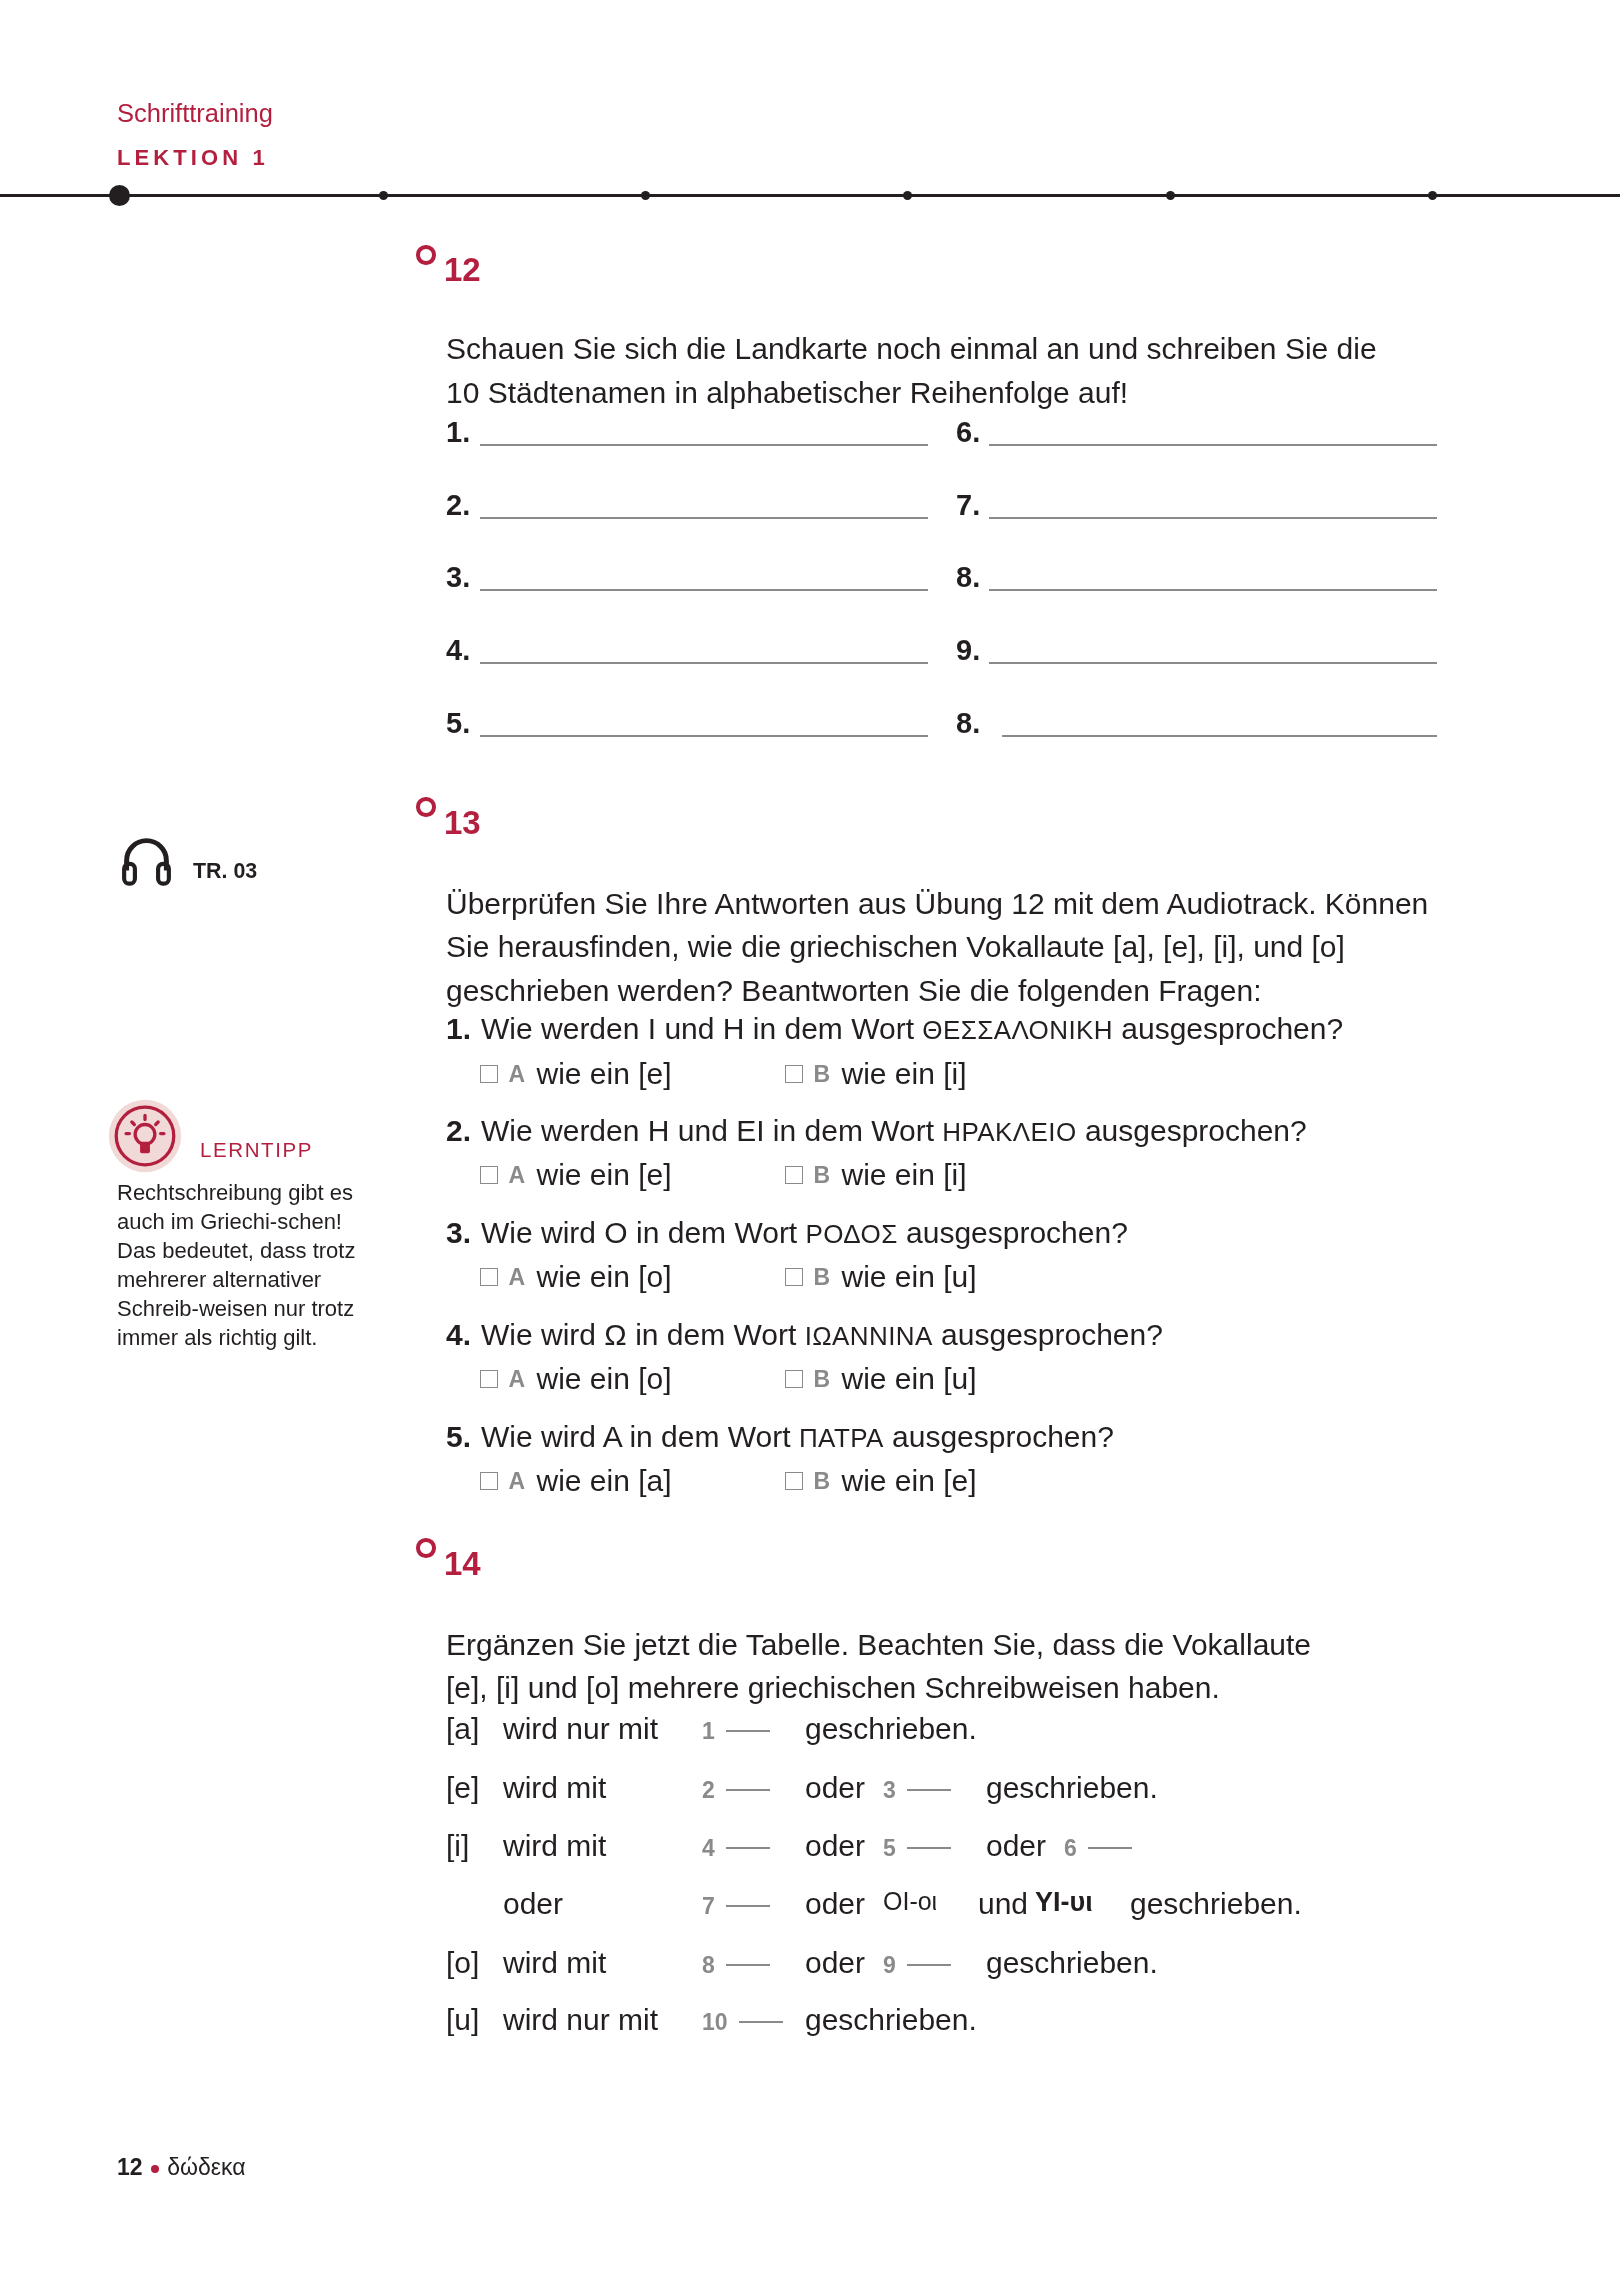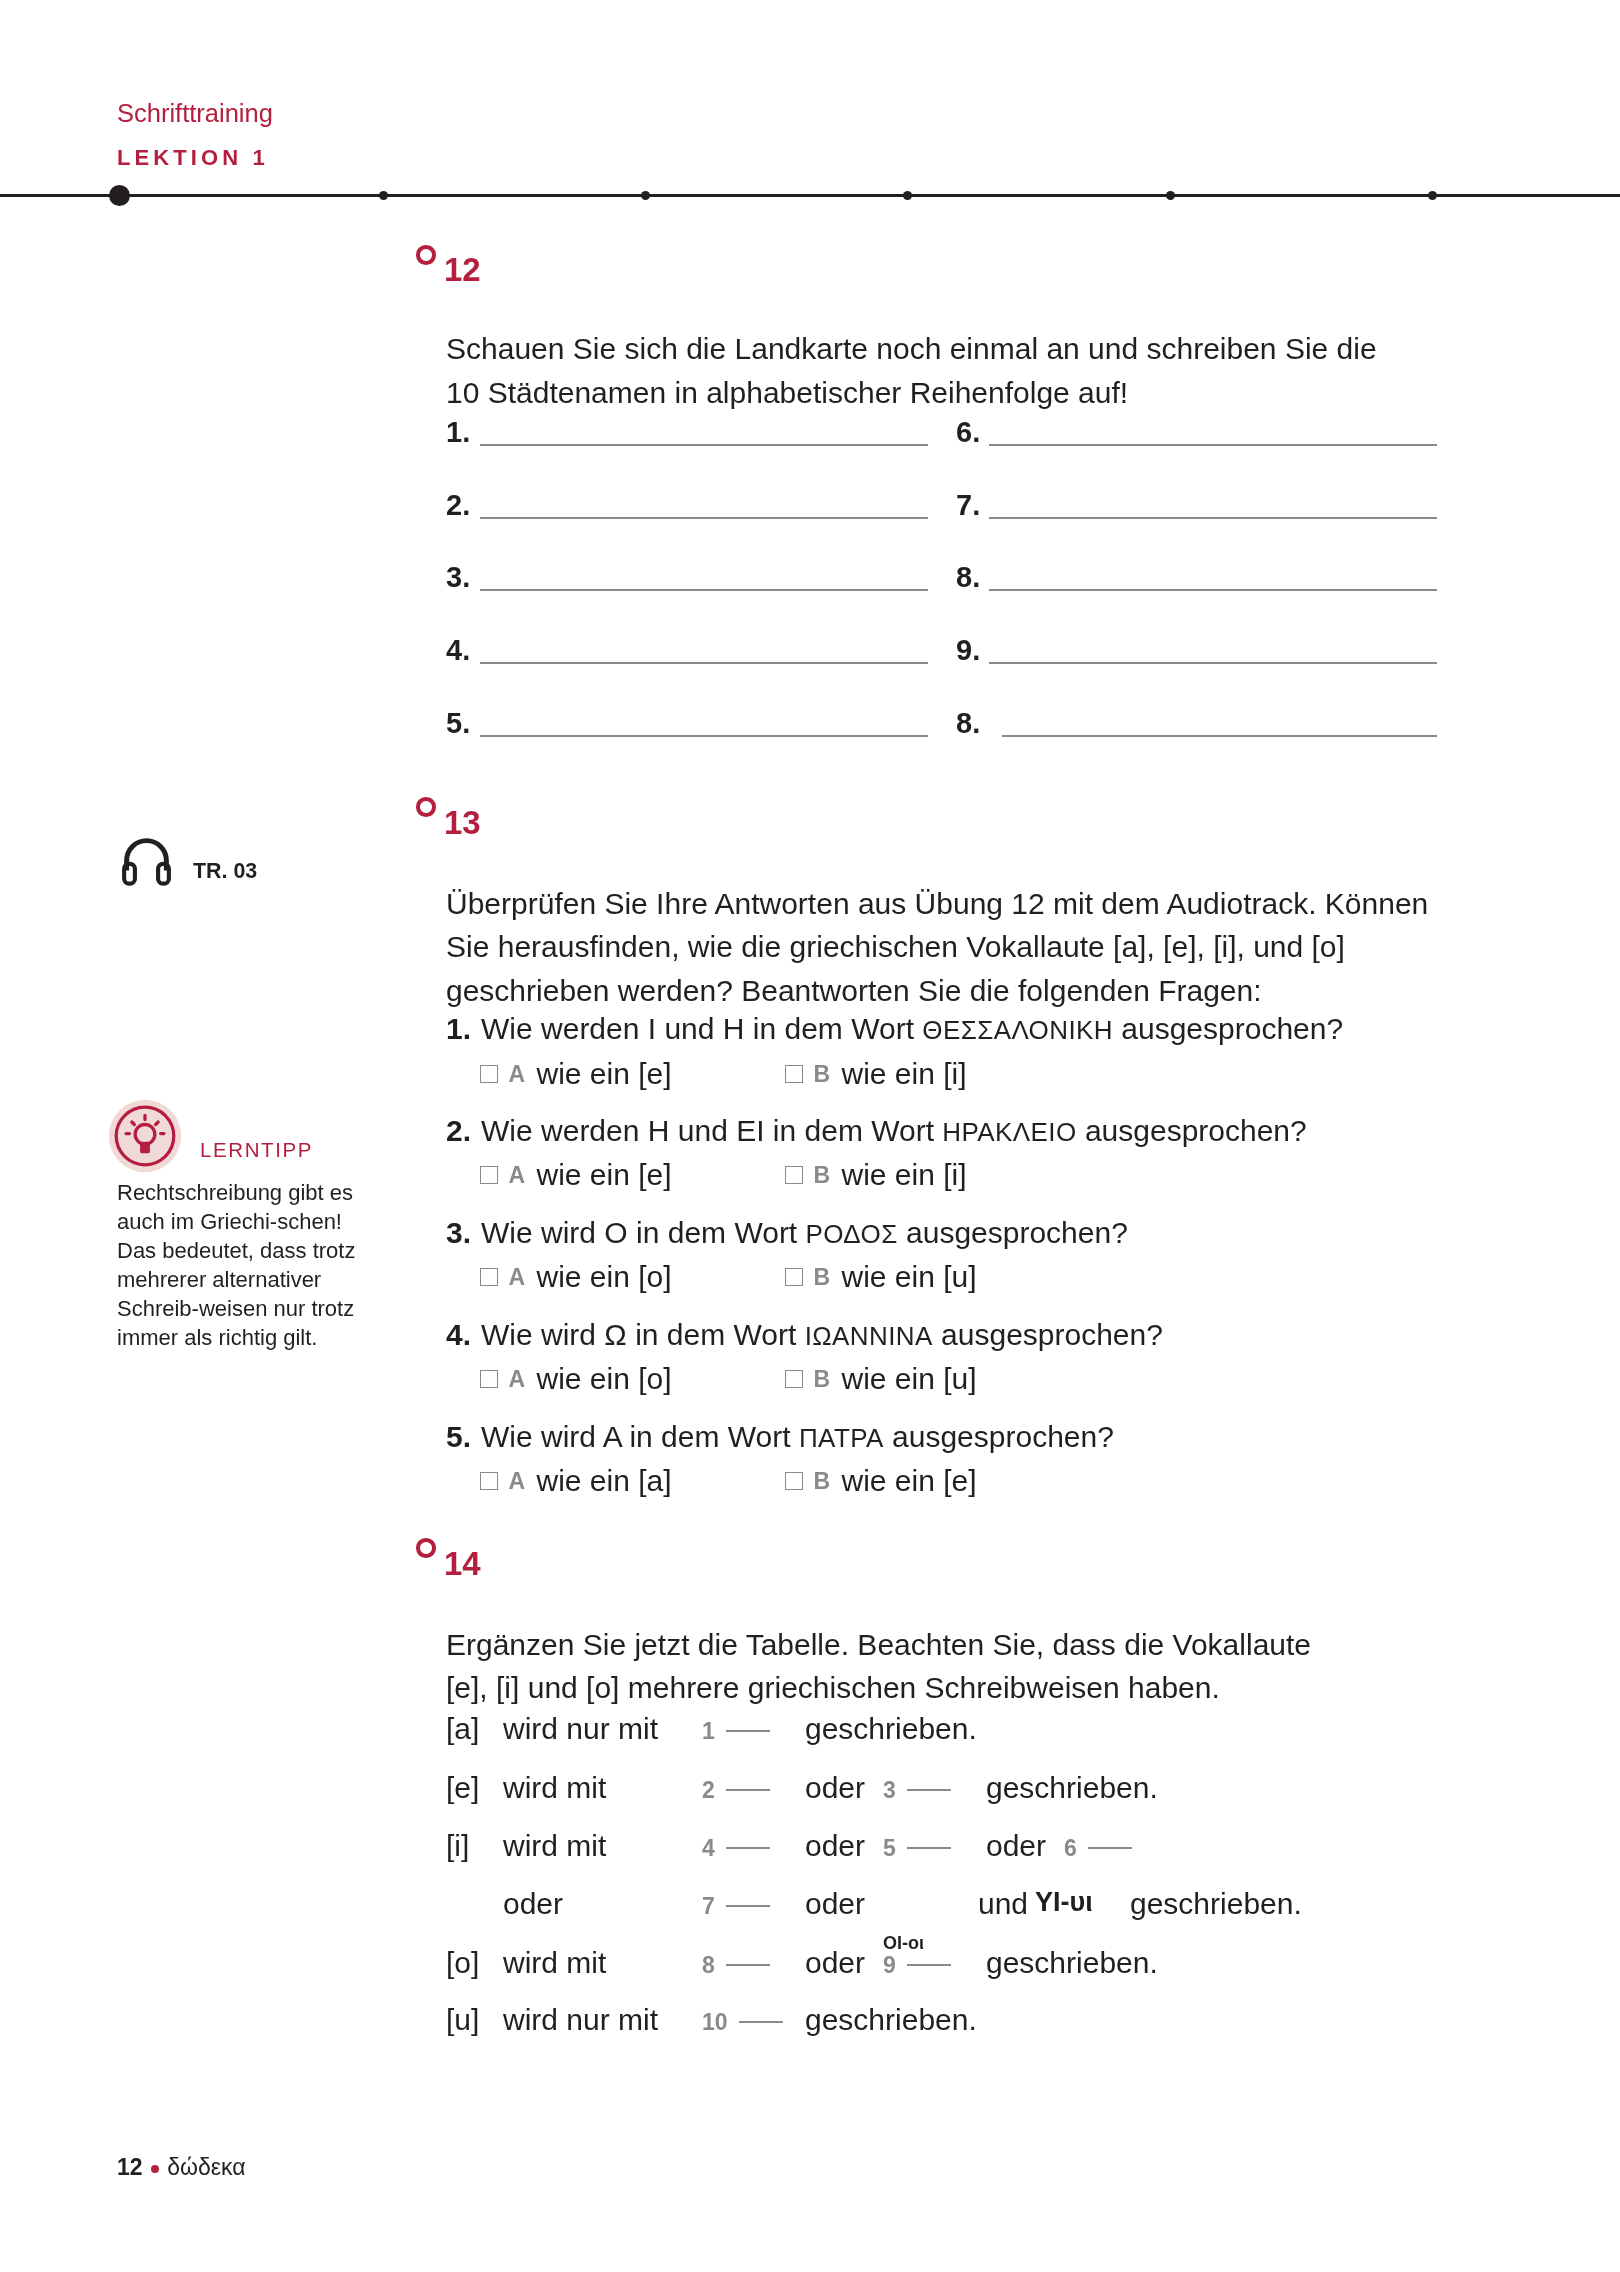"OI-οι" div.abs { font-size: 18px -> 25px; font-weight: bold -> normal; top: 1933px -> 1887px }
